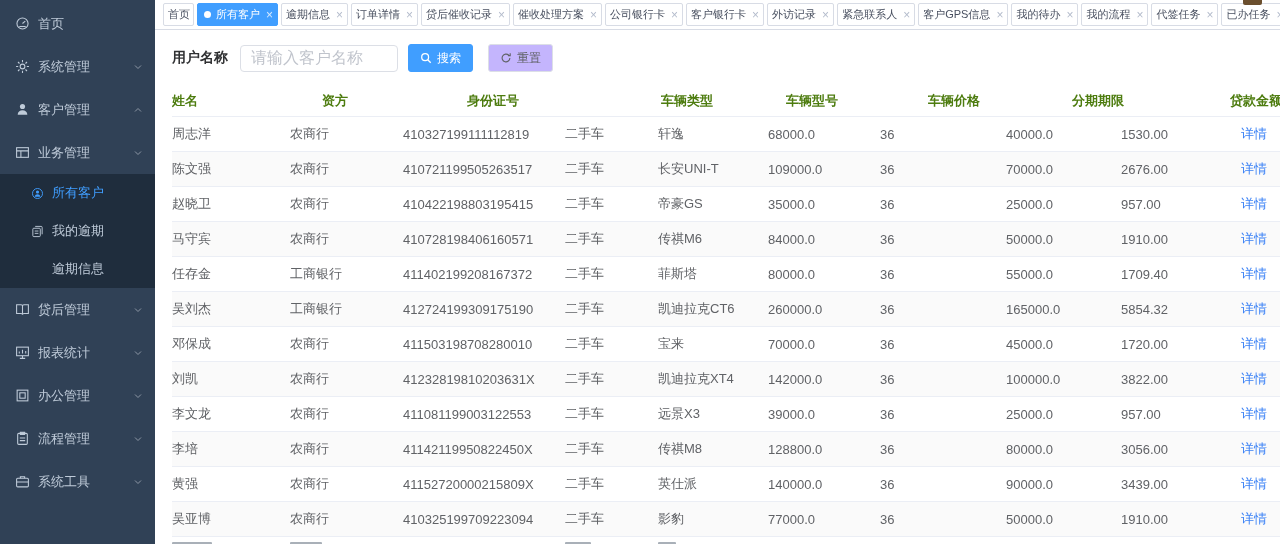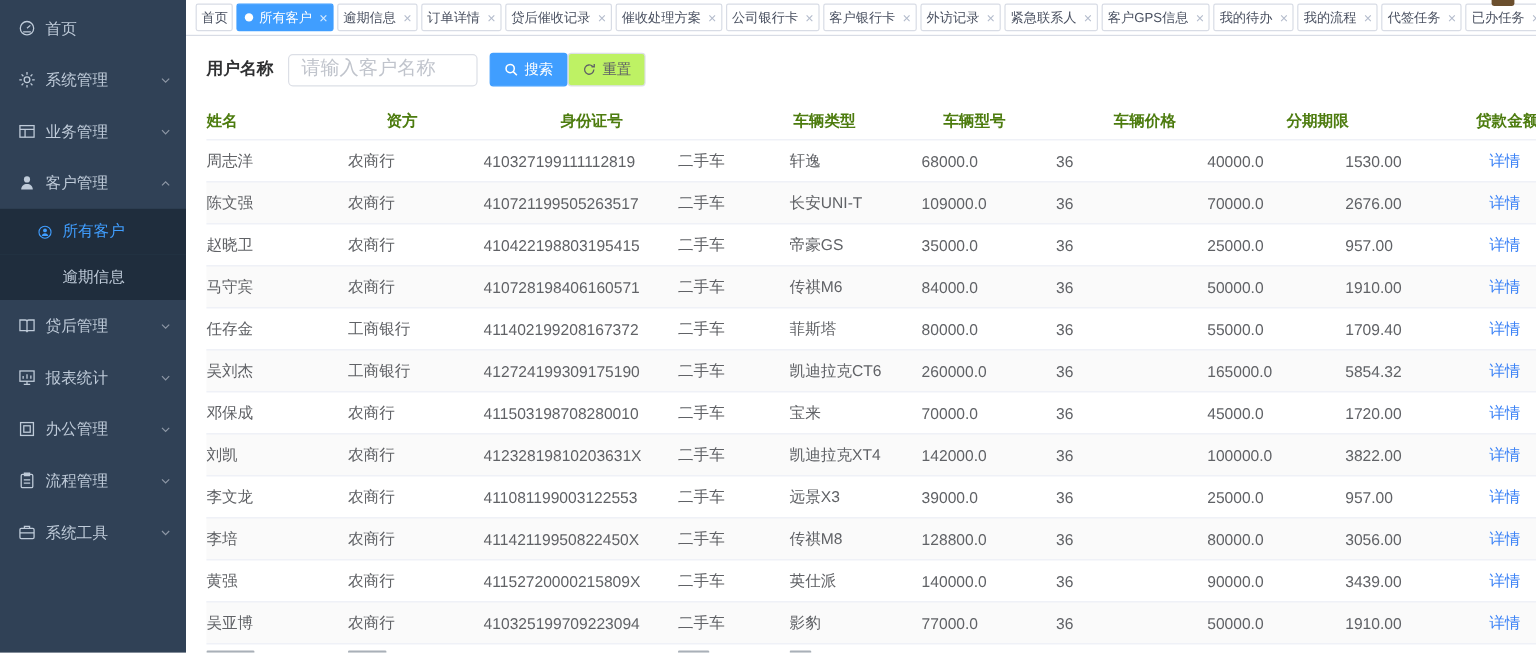"重置" .btn-plain { background: #bef264 -> #c4b5fd; margin-left: none -> 15px }
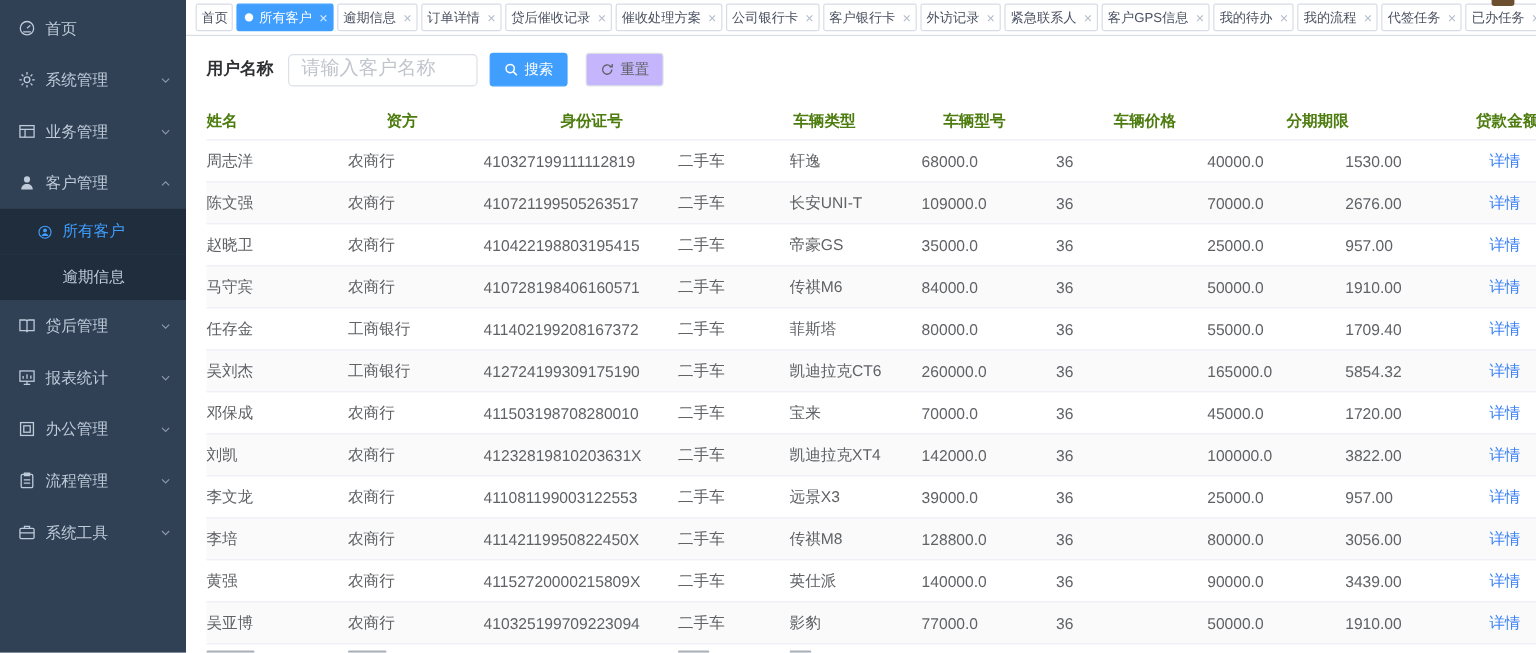"业务管理" div.menu-item { order: before "客户管理" -> after "客户管理" }
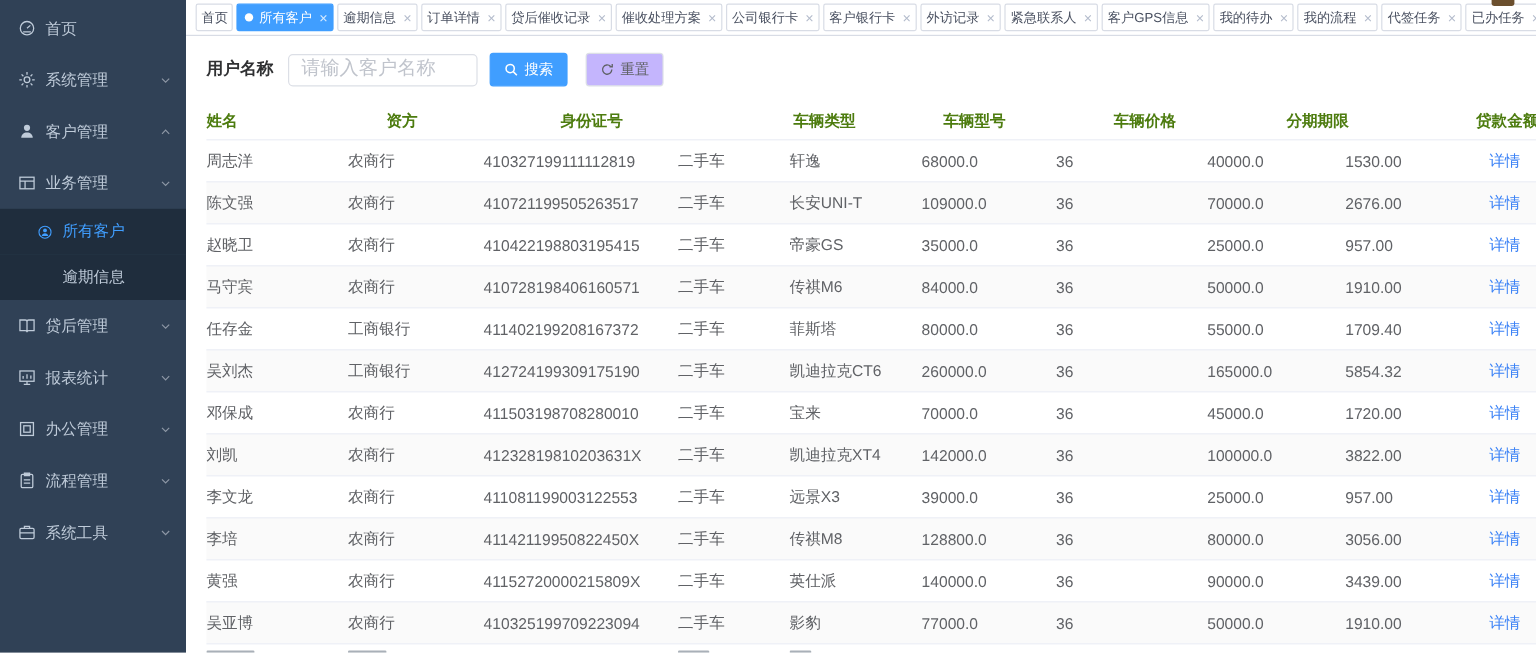"我的逾期" div.menu-item { html: none -> <div> <span> <svg> <rect></rect> <path></path> <path></path> </svg> </span> <span>我的逾期</span> </div> }
